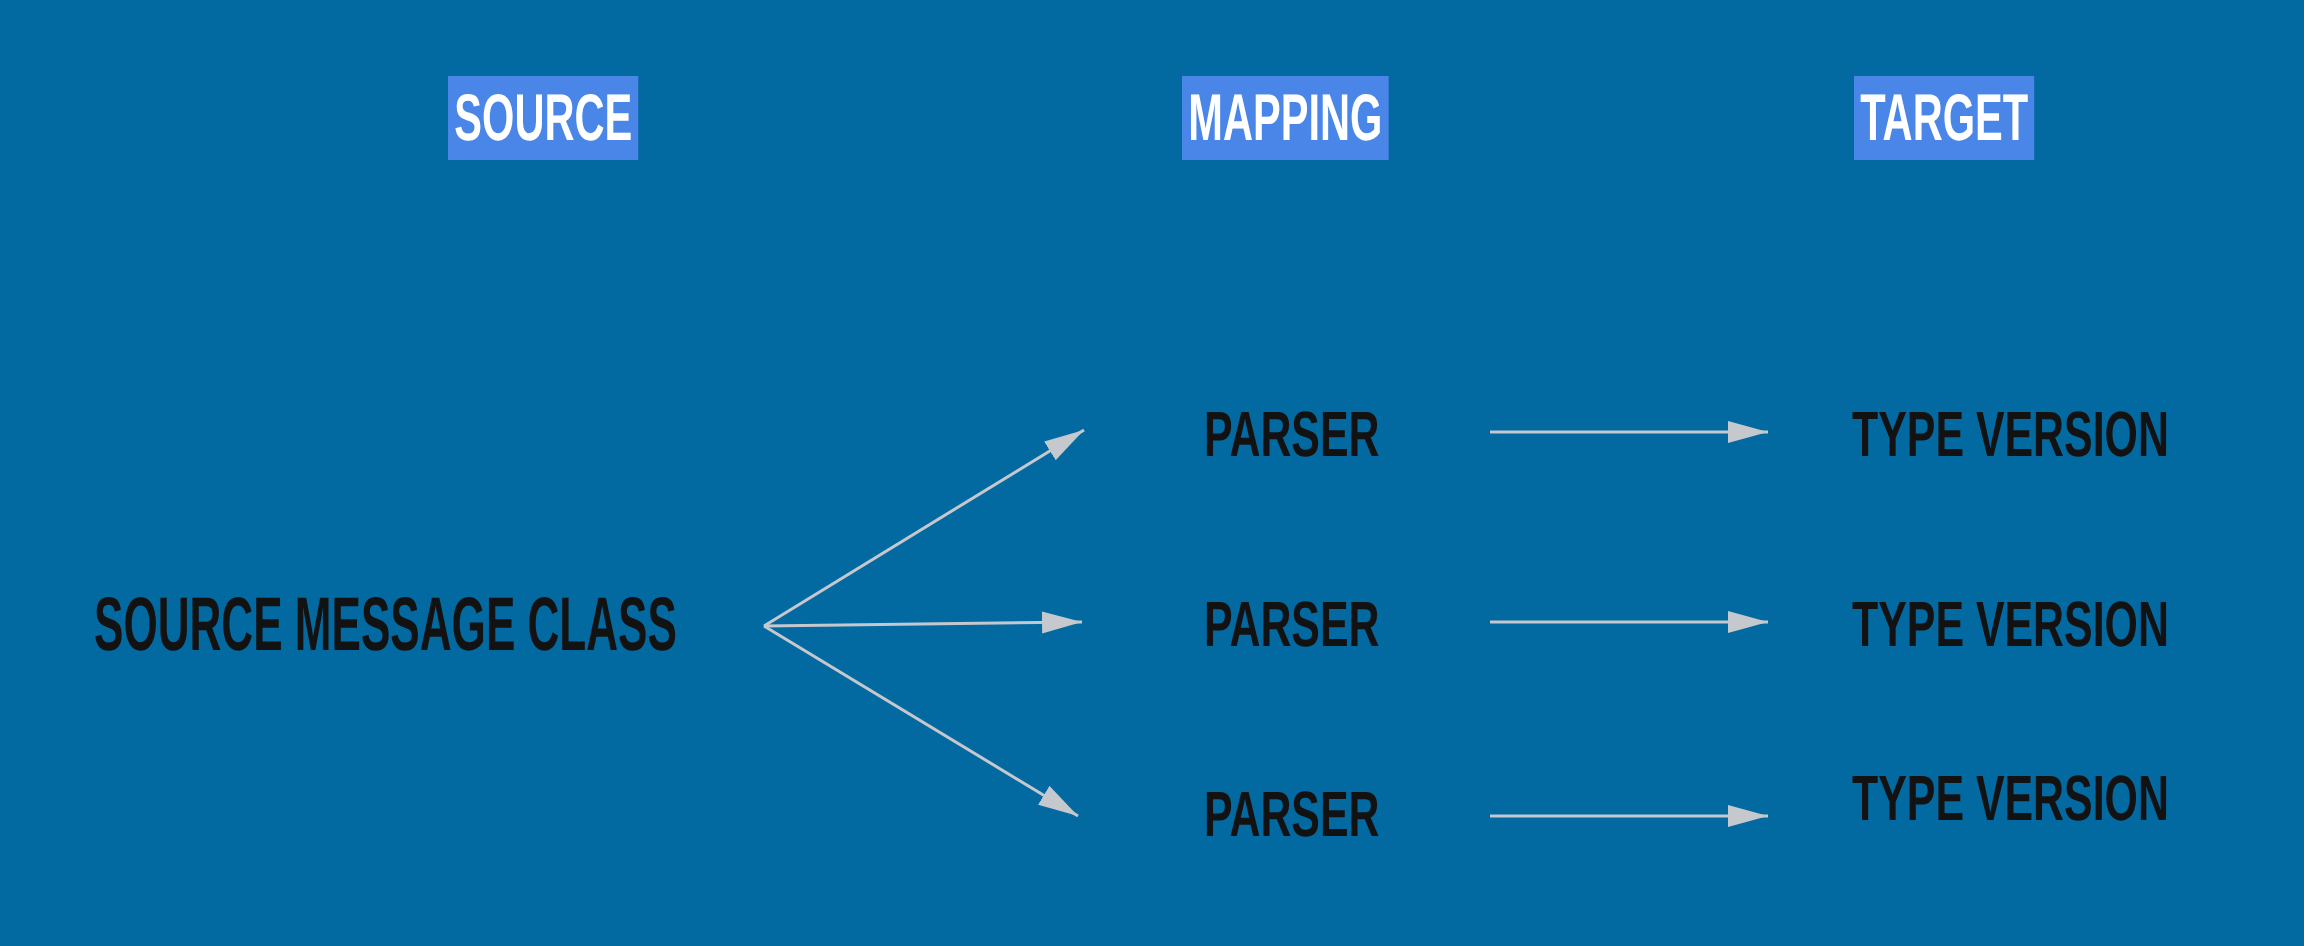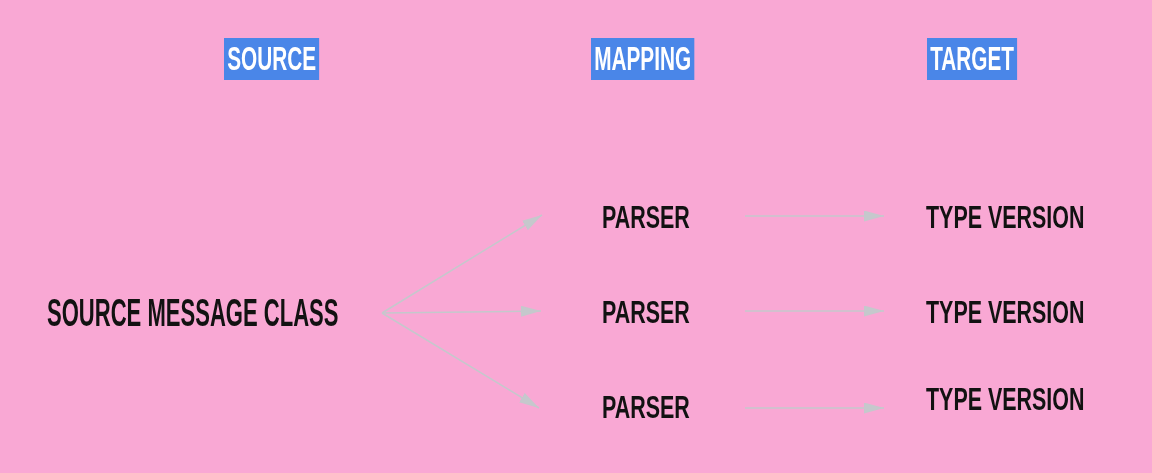"SOURCE" .canvas { background: #f9a8d4 -> #0369a1 }
